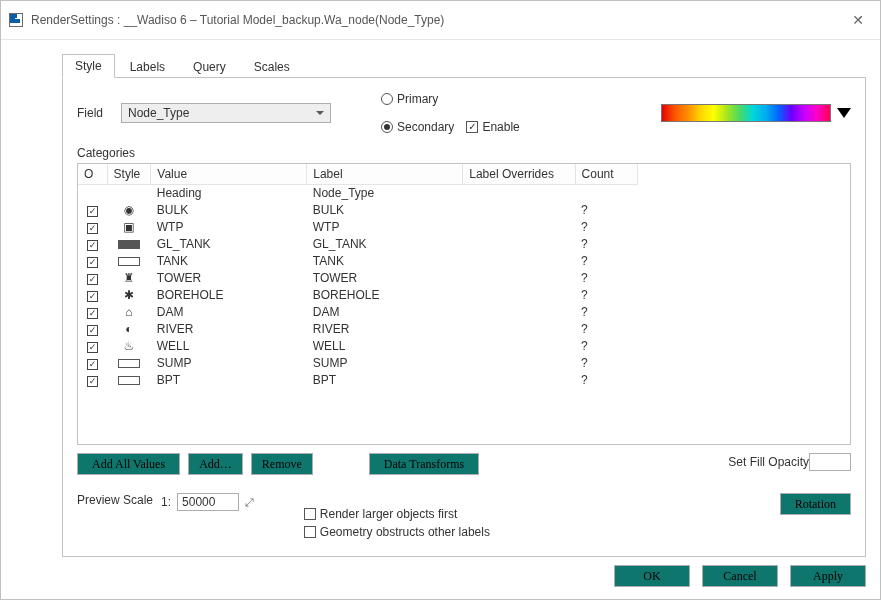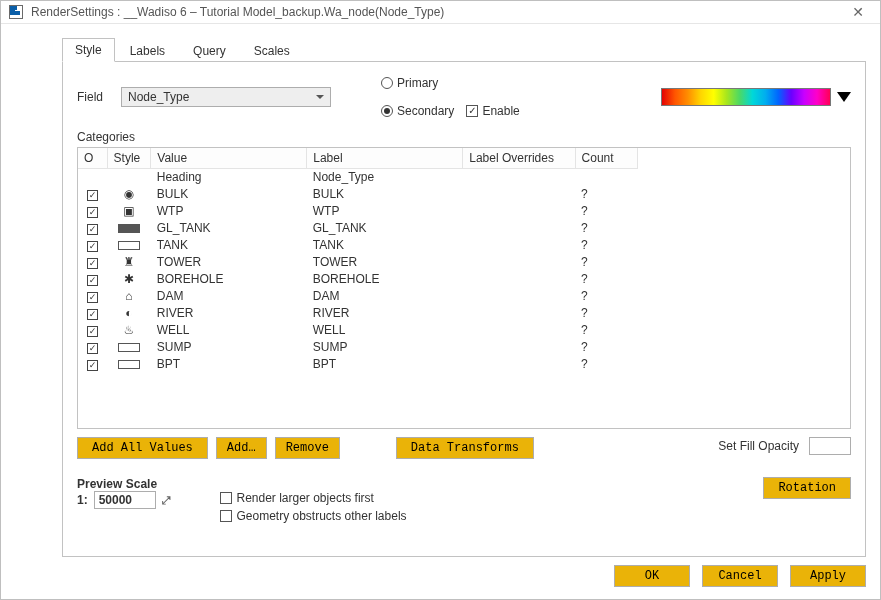"RenderSettings : __Wadiso 6 –" .titlebar { height: 23px -> 39px }
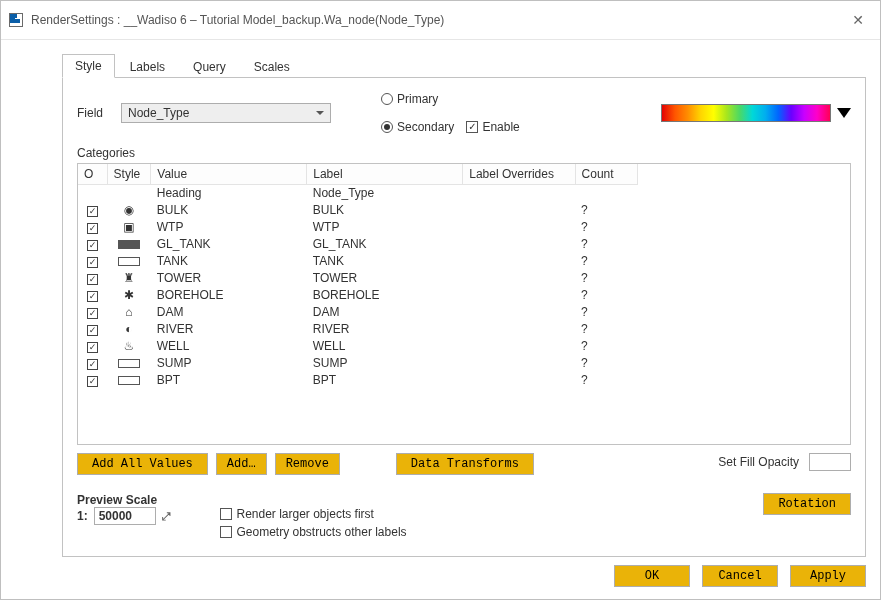"Add All Values" button.btn { background: #eab308 -> #0f766e; font-family: Liberation Mono, monospace -> Liberation Serif, serif }
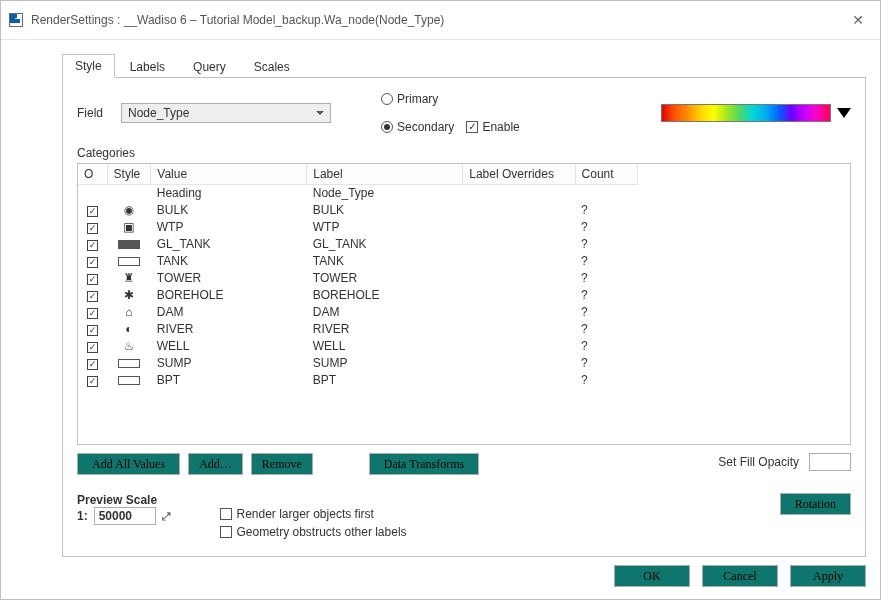"Set Fill Opacity" .opac-row { gap: 10px -> 0 }
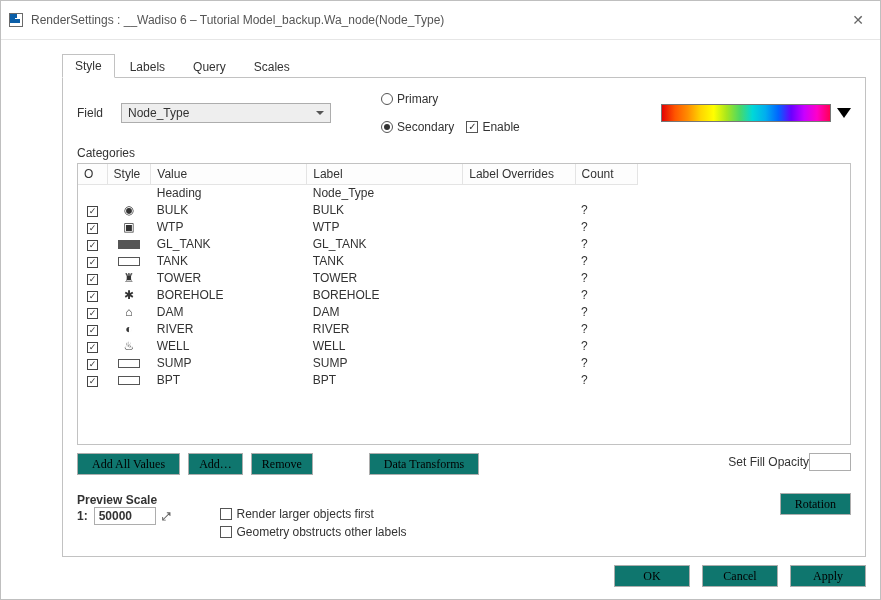"Preview Scale" .preview-left { flex-direction: column -> row; font-weight: bold -> none; gap: 0 -> 8px }
